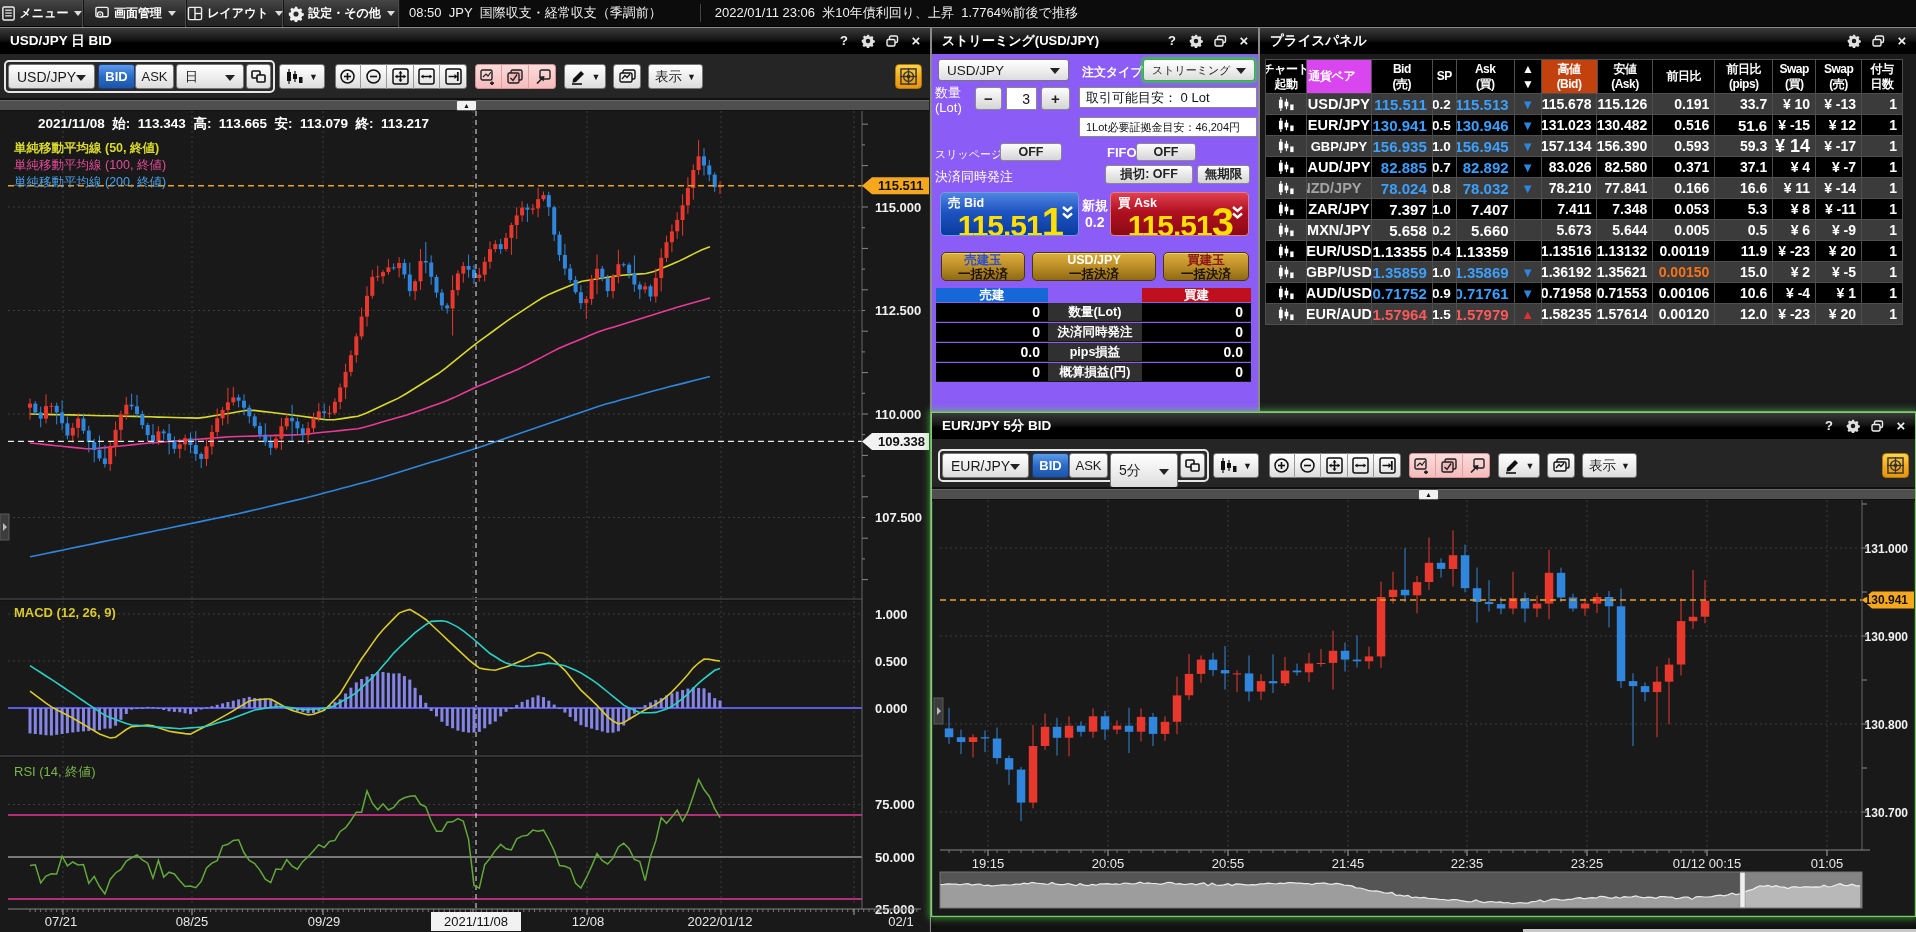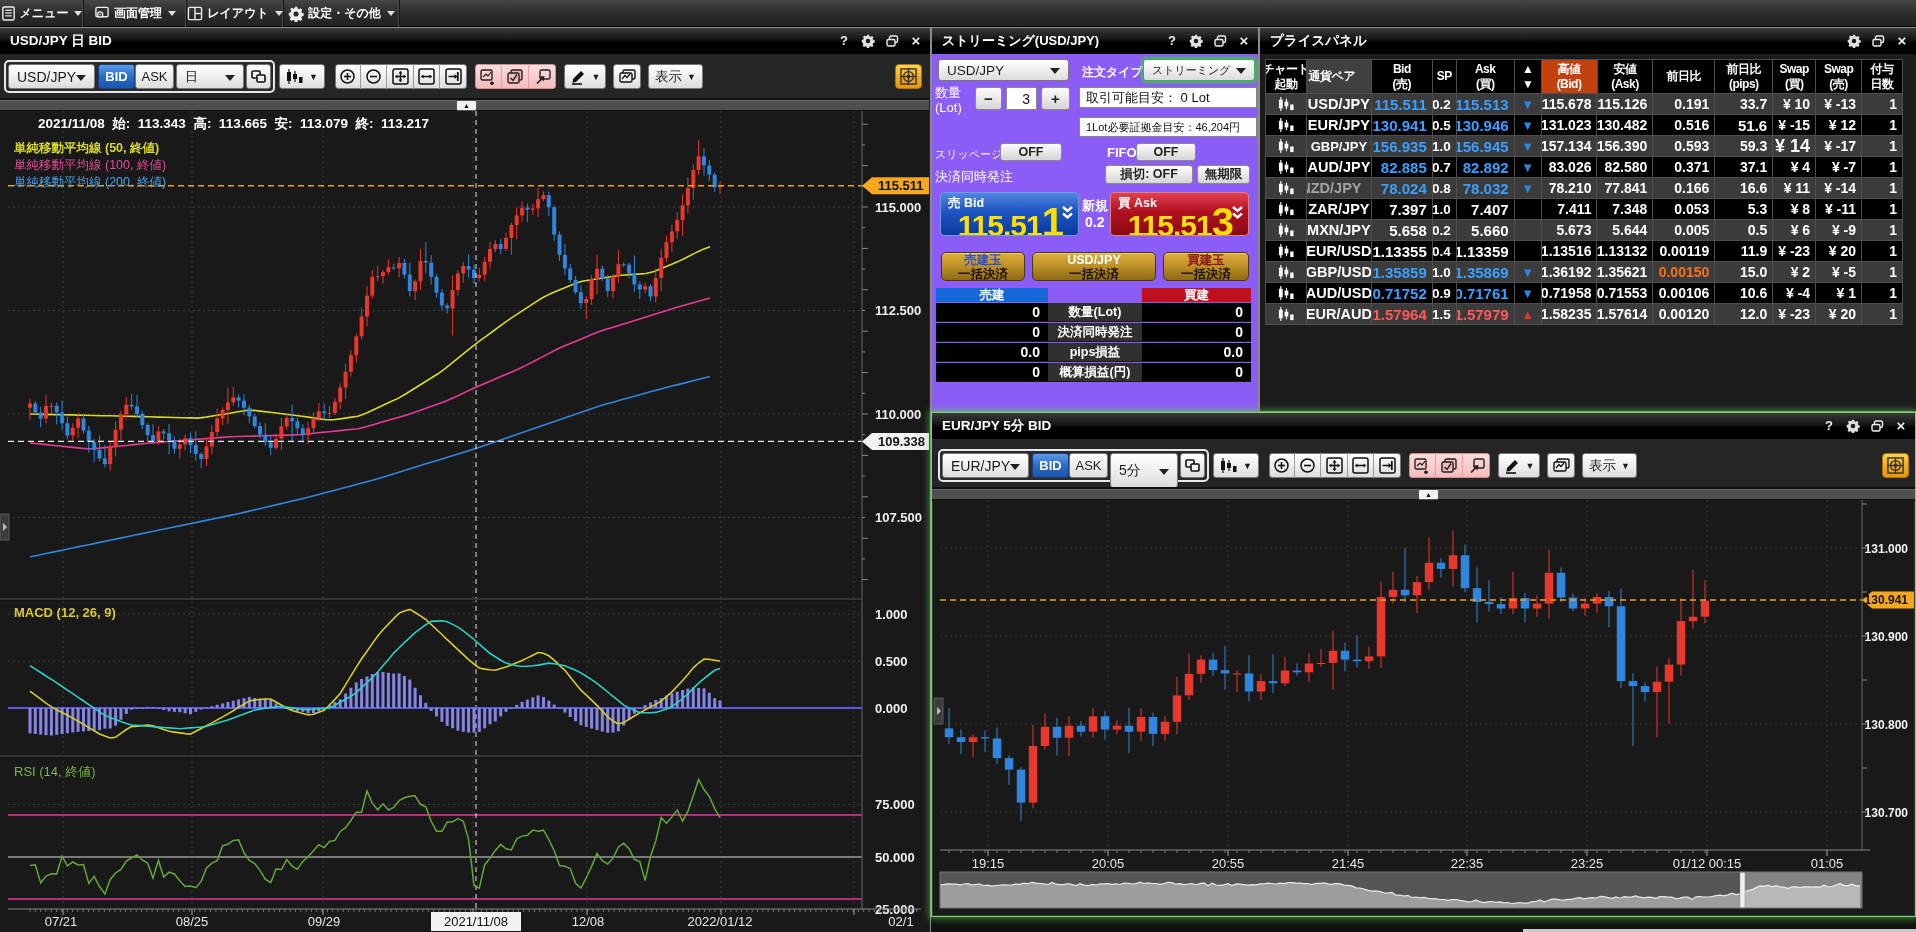"08:50 JPY 国際収支・経常収支（季調前）" div { html: none -> <div> <span>08:50&nbsp;&nbsp;JPY&nbsp;&nbsp;国際収支・経常収支（季調前）</span> <span>2022/01/11 23:06&nbsp;&nbsp;米10年債利回り、上昇&nbsp;&nbsp;1.7764%前後で推移</span> </div> }
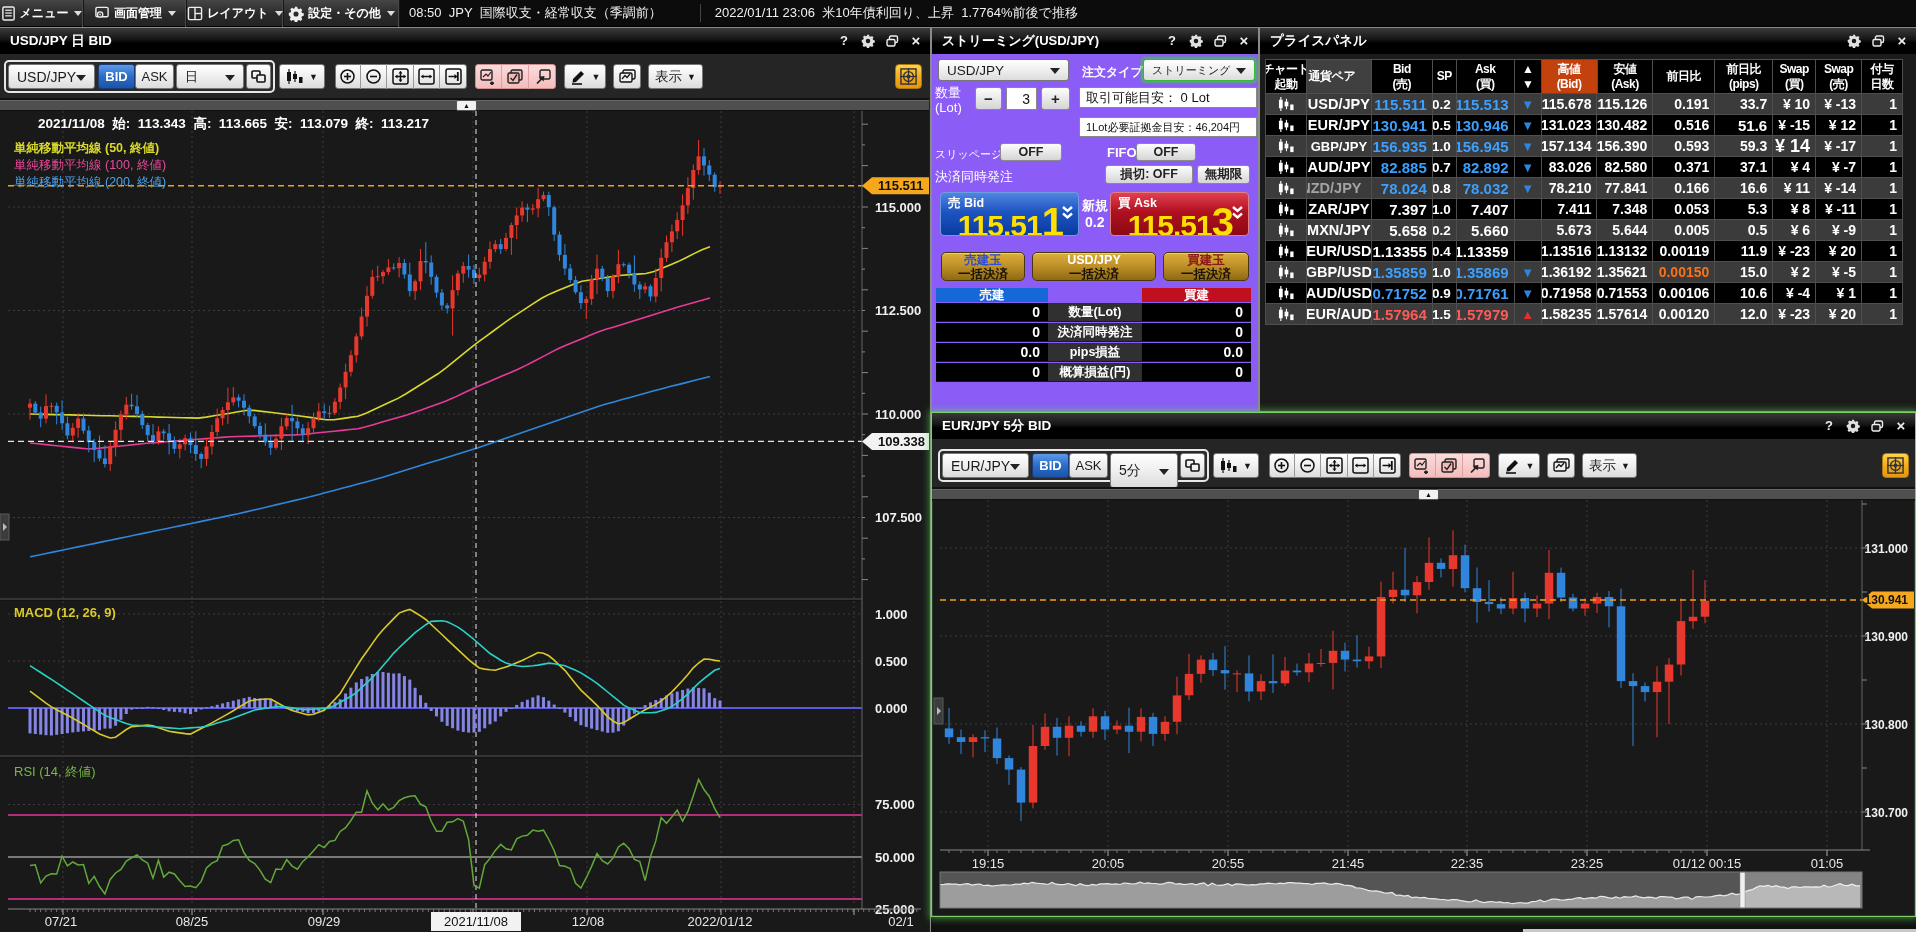"通貨ペア" div.pcell { background: #404040 -> #d946ef }
